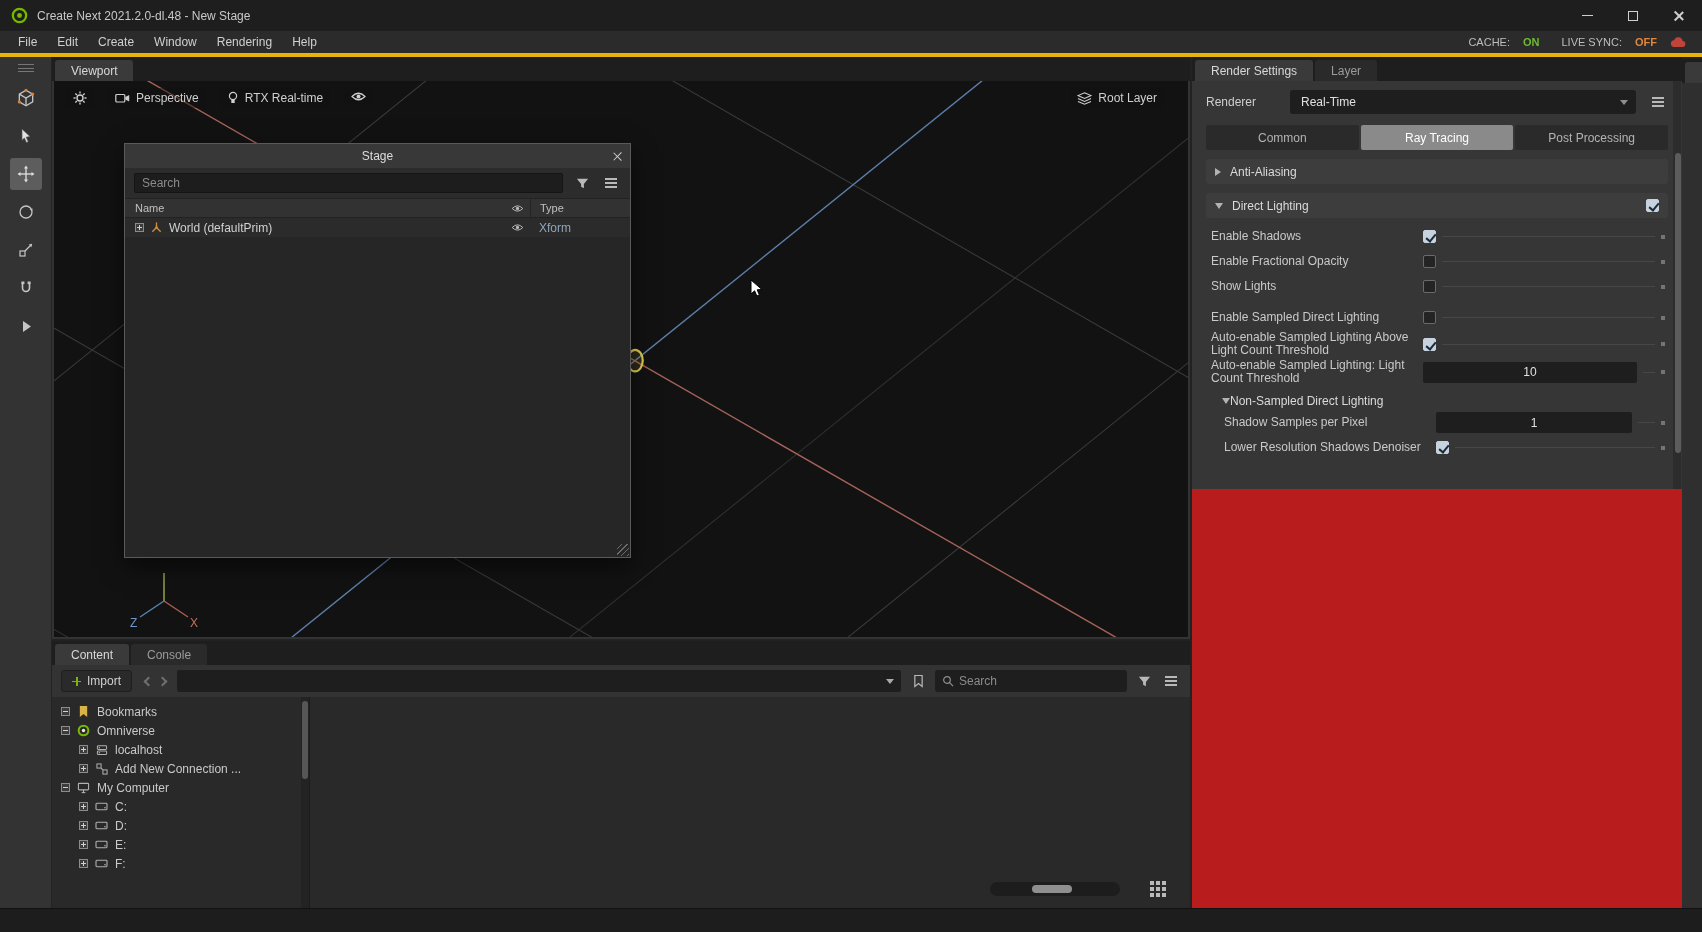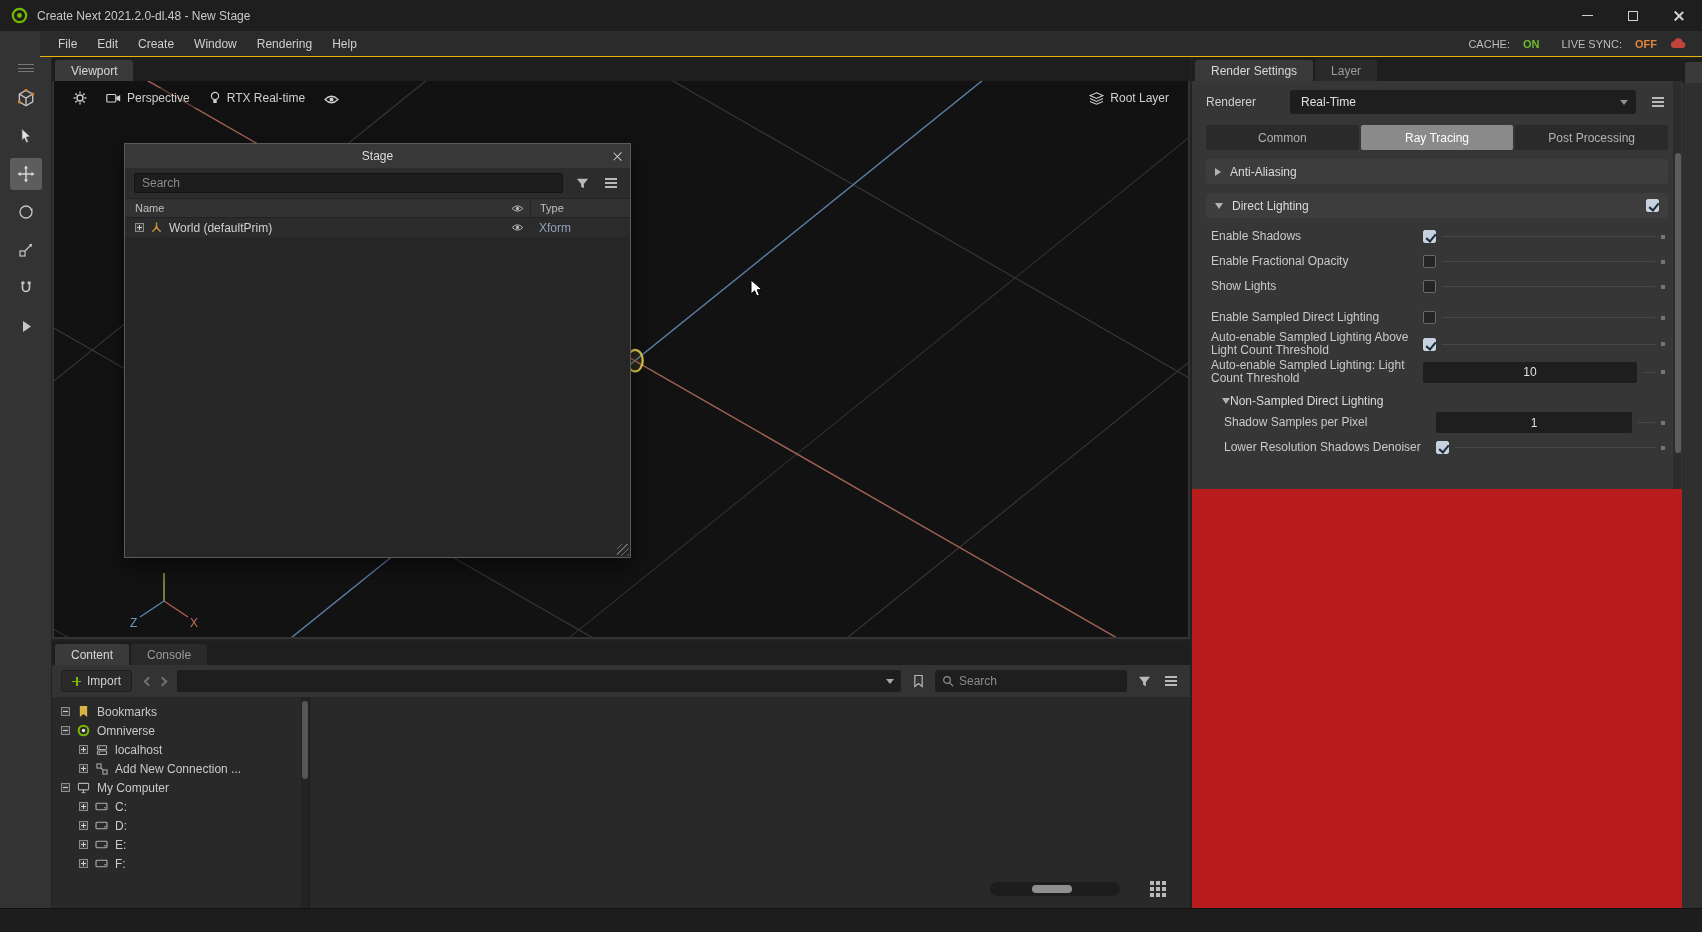"File" .menubar { border-bottom: 1px solid #eab308 -> 4px solid #eab308; margin-left: 40px -> none }
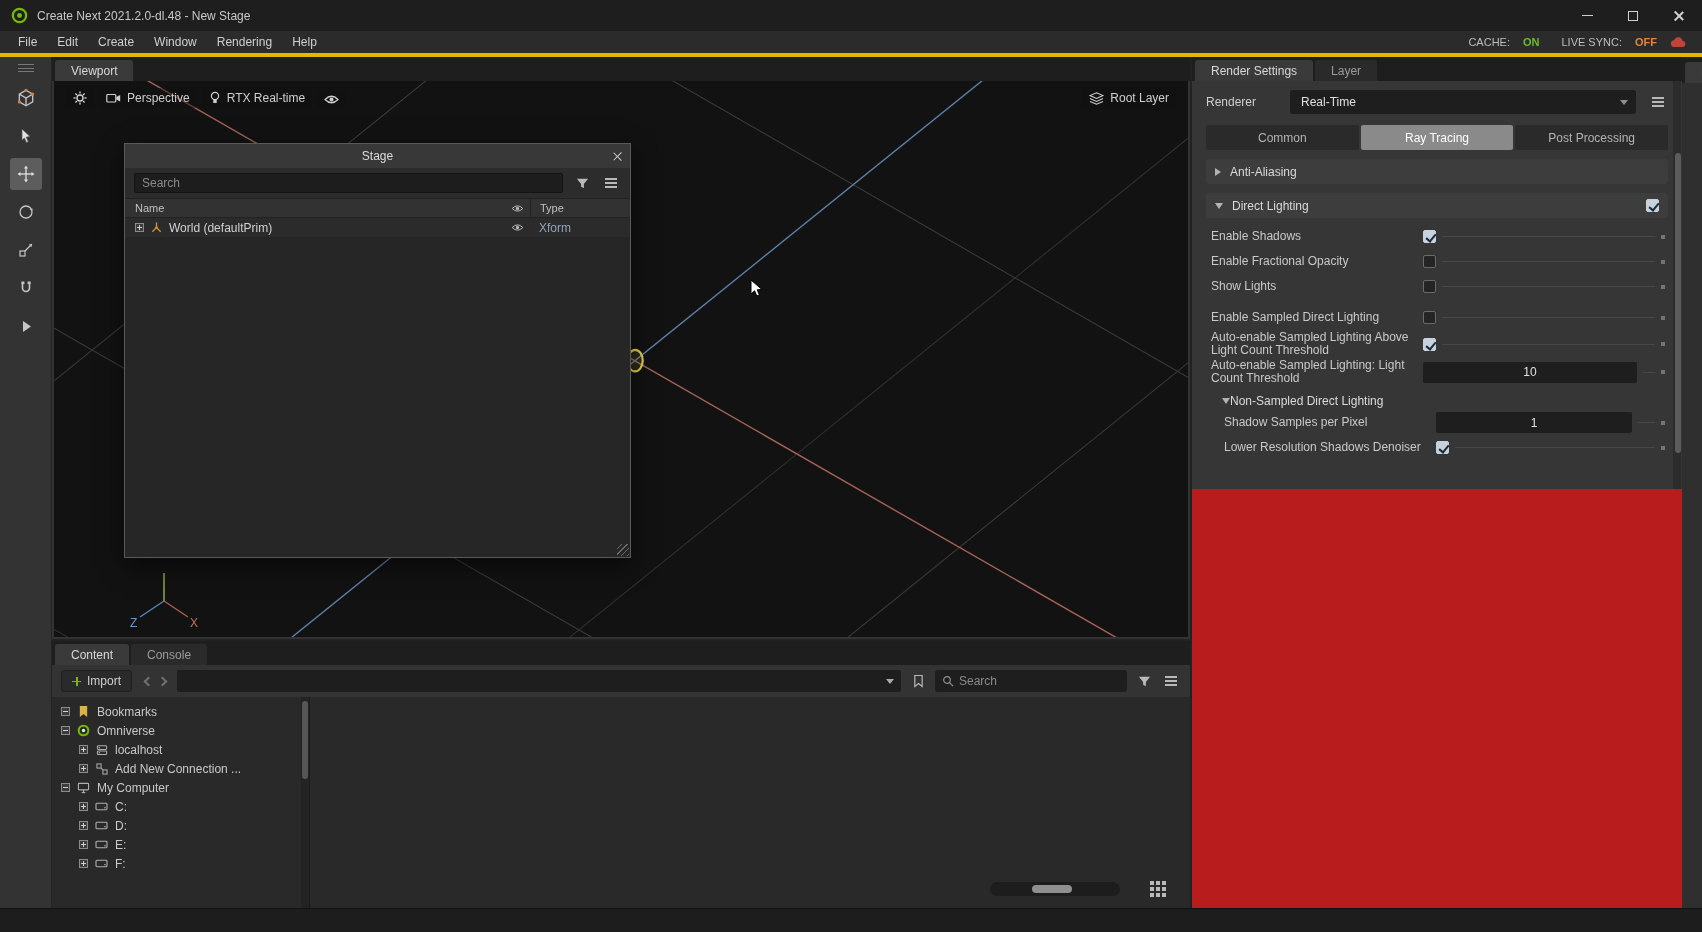"Perspective" .vp-toolbar { align-items: flex-end -> flex-start; gap: 5px -> 14px; right: 12px -> 24px }
